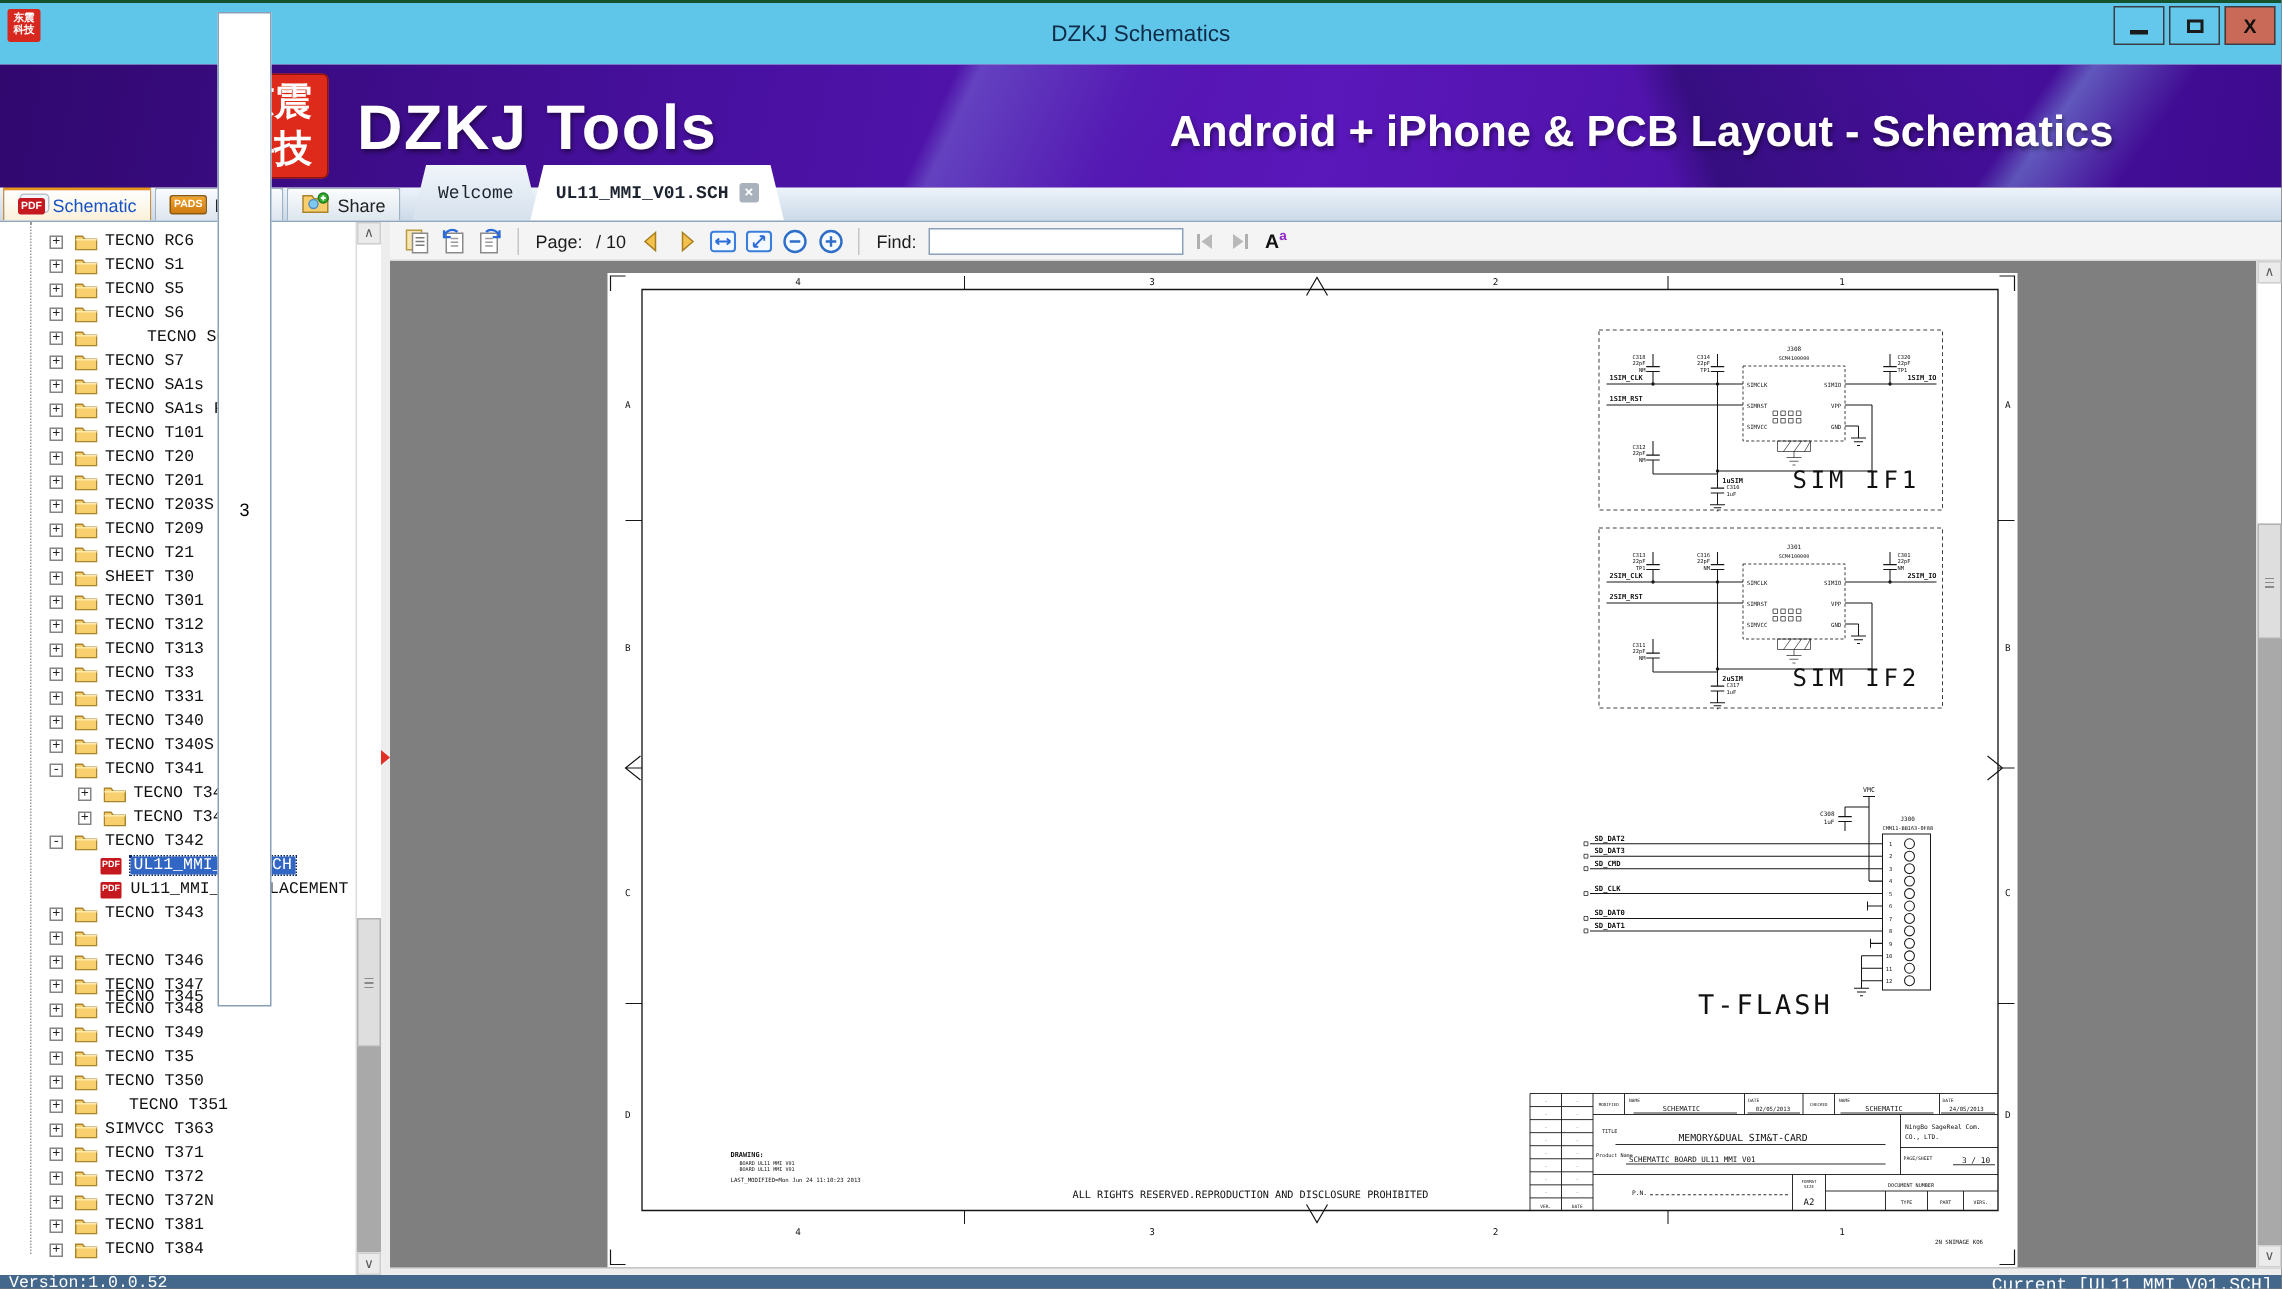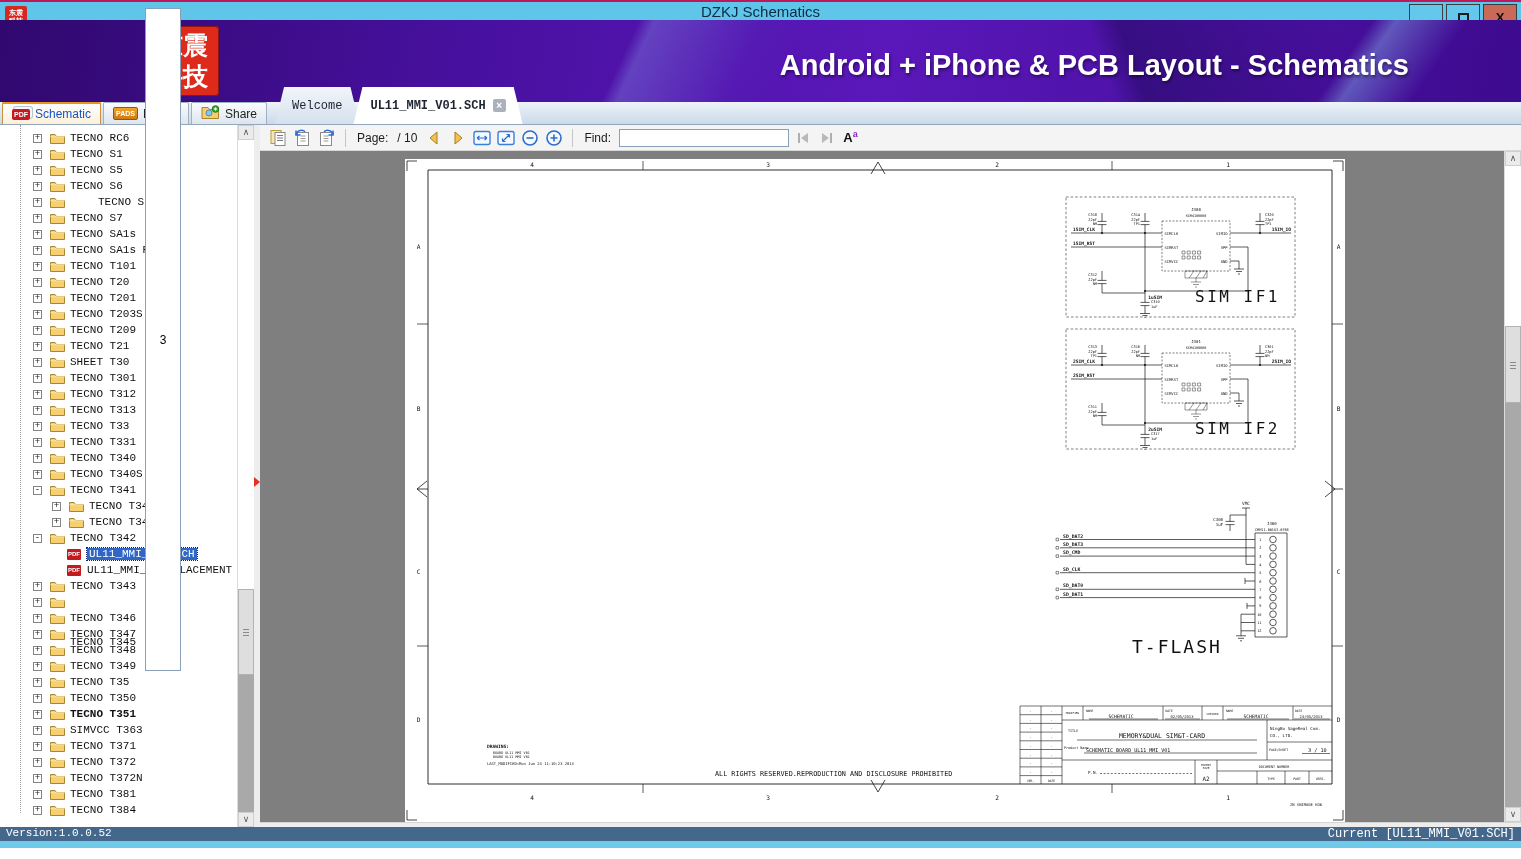"DZKJ Schematics" .titlebar { border-top: 2px solid #be185d -> 2px solid #14532d; height: 20px -> 43px }
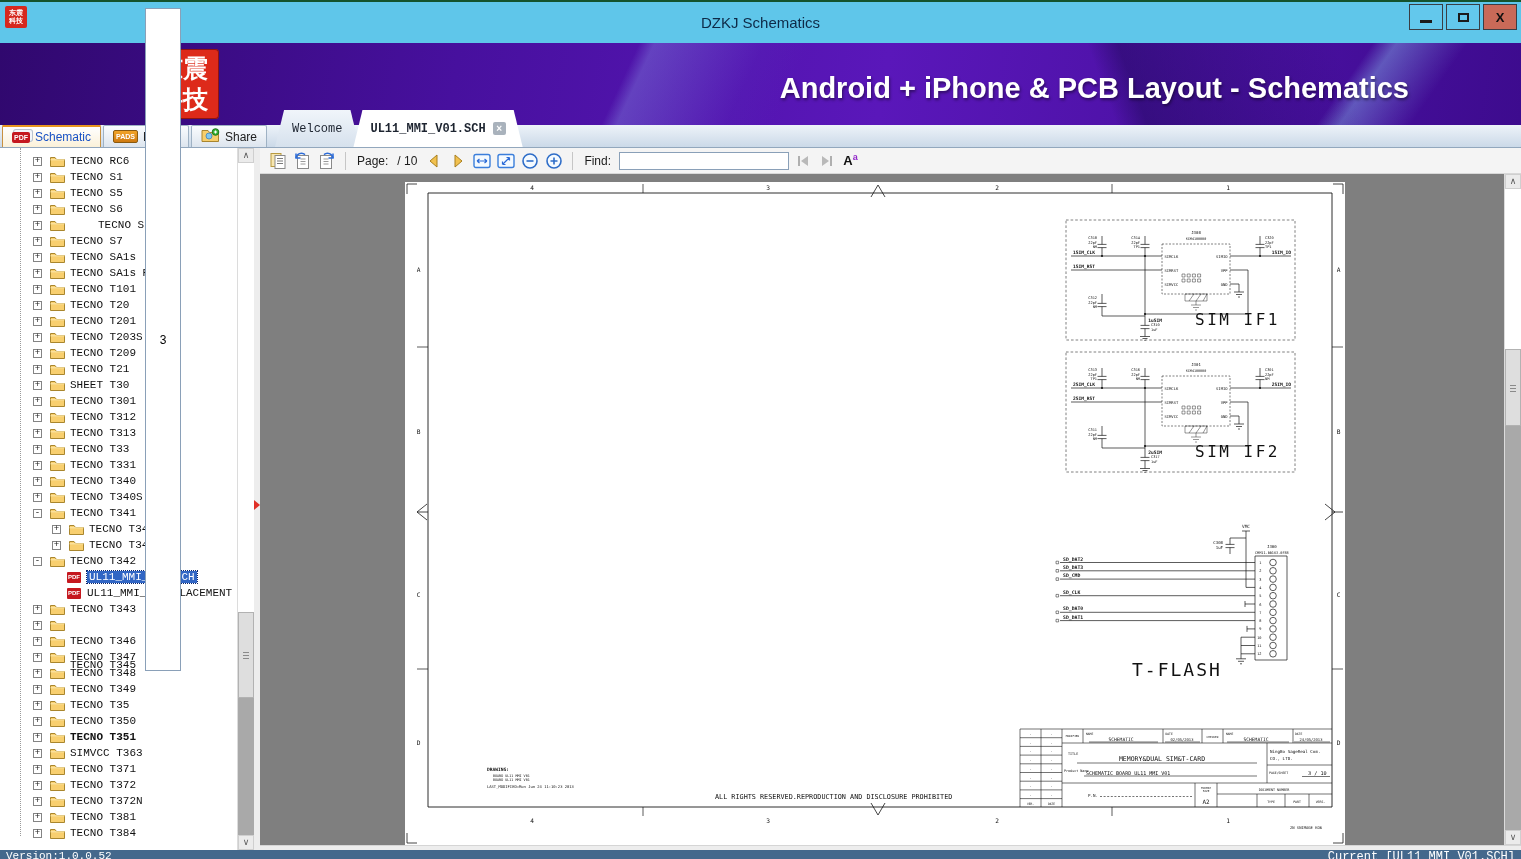"DZKJ Tools" div.bn-brand { html: none -> <div>DZKJ Tools</div> }
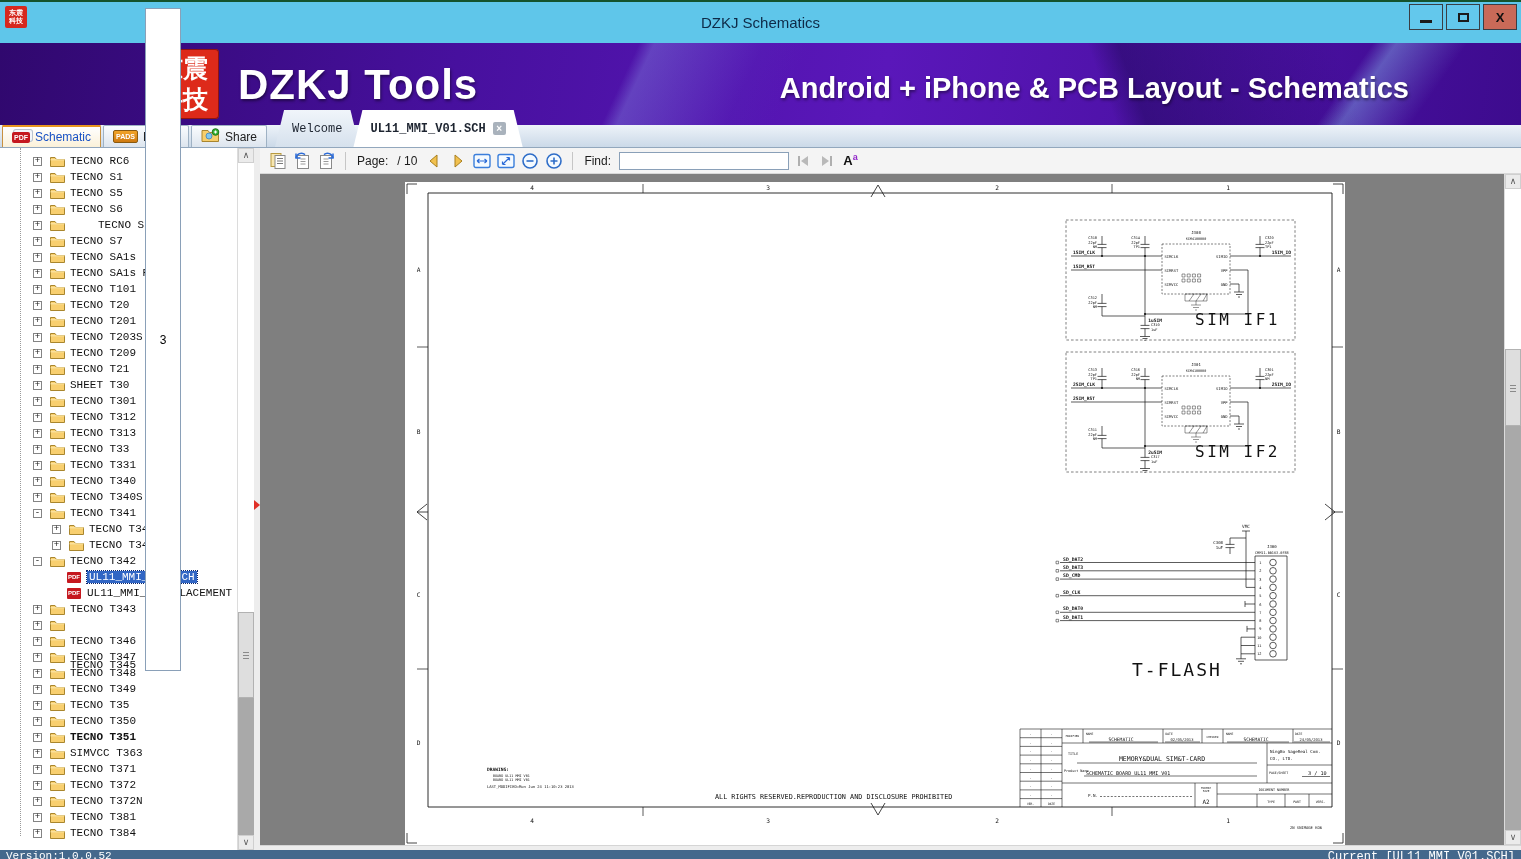"TECNO T351" span.tl { font-weight: bold -> none; left: 70px -> 86px }
